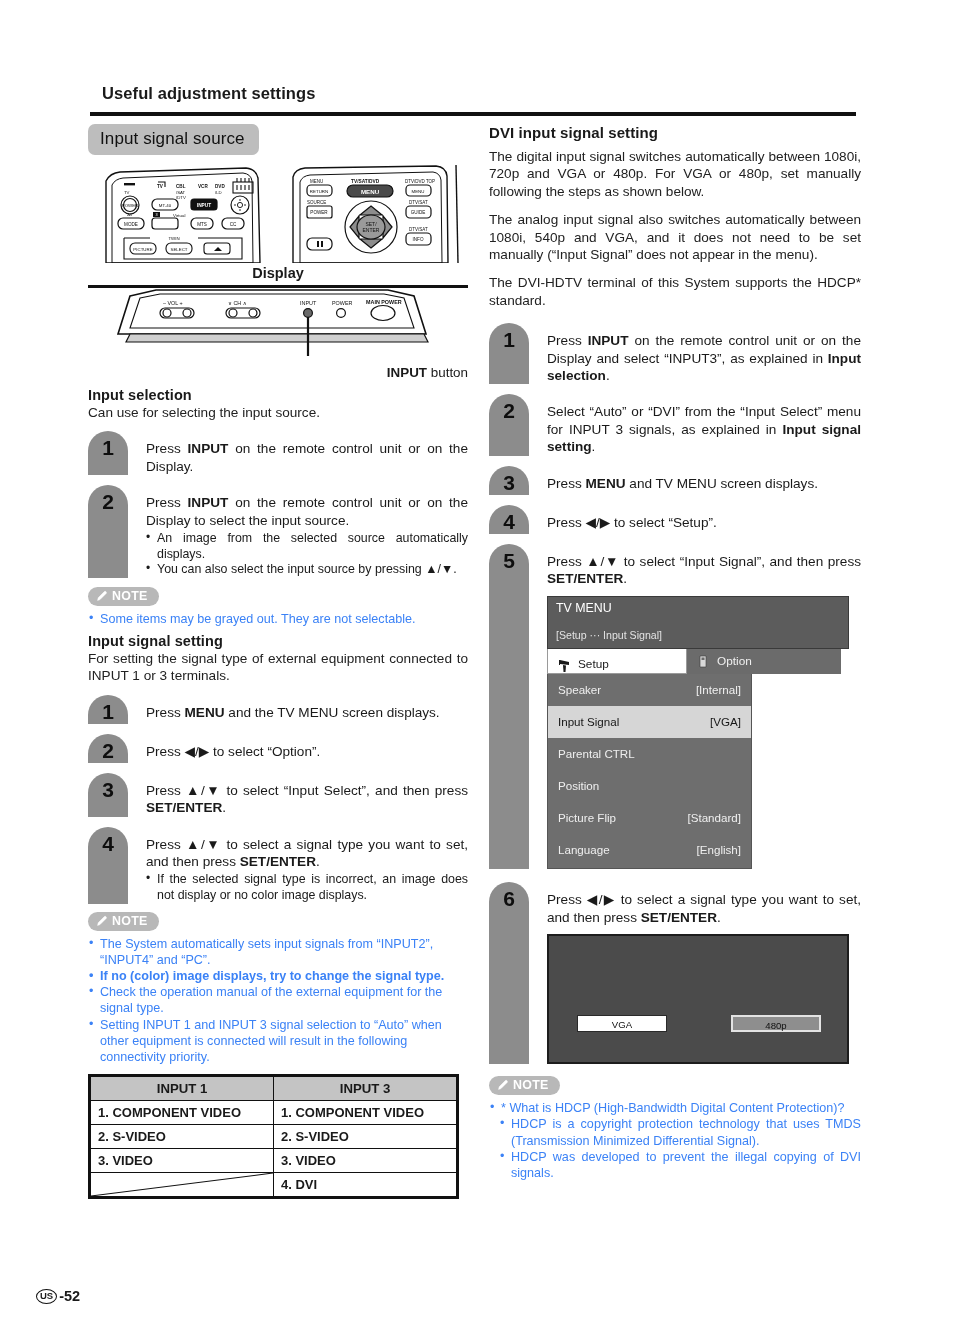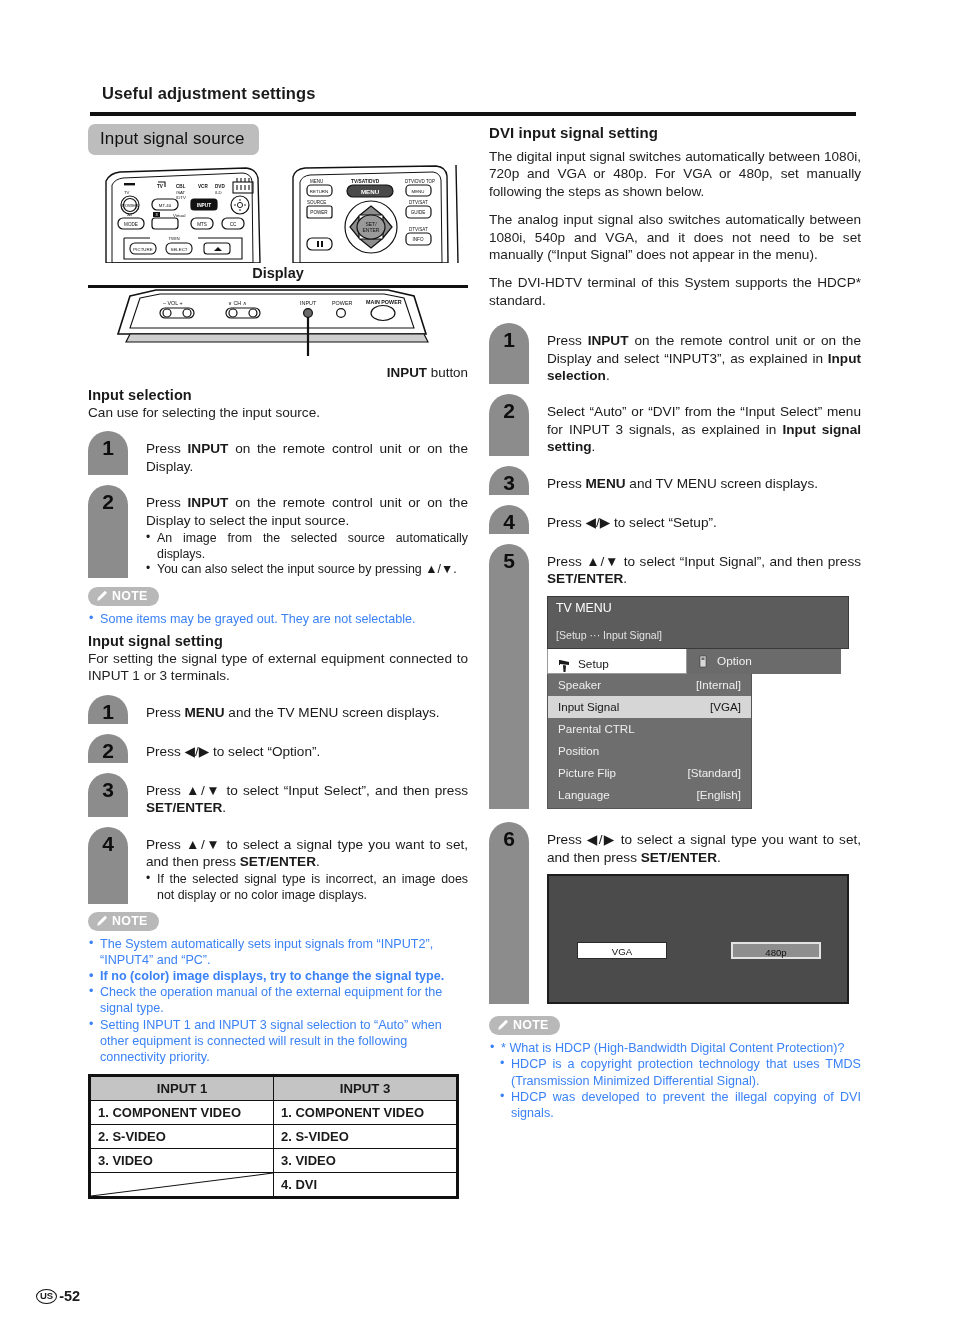"Speaker" .tvrow { height: 22px -> 32px }
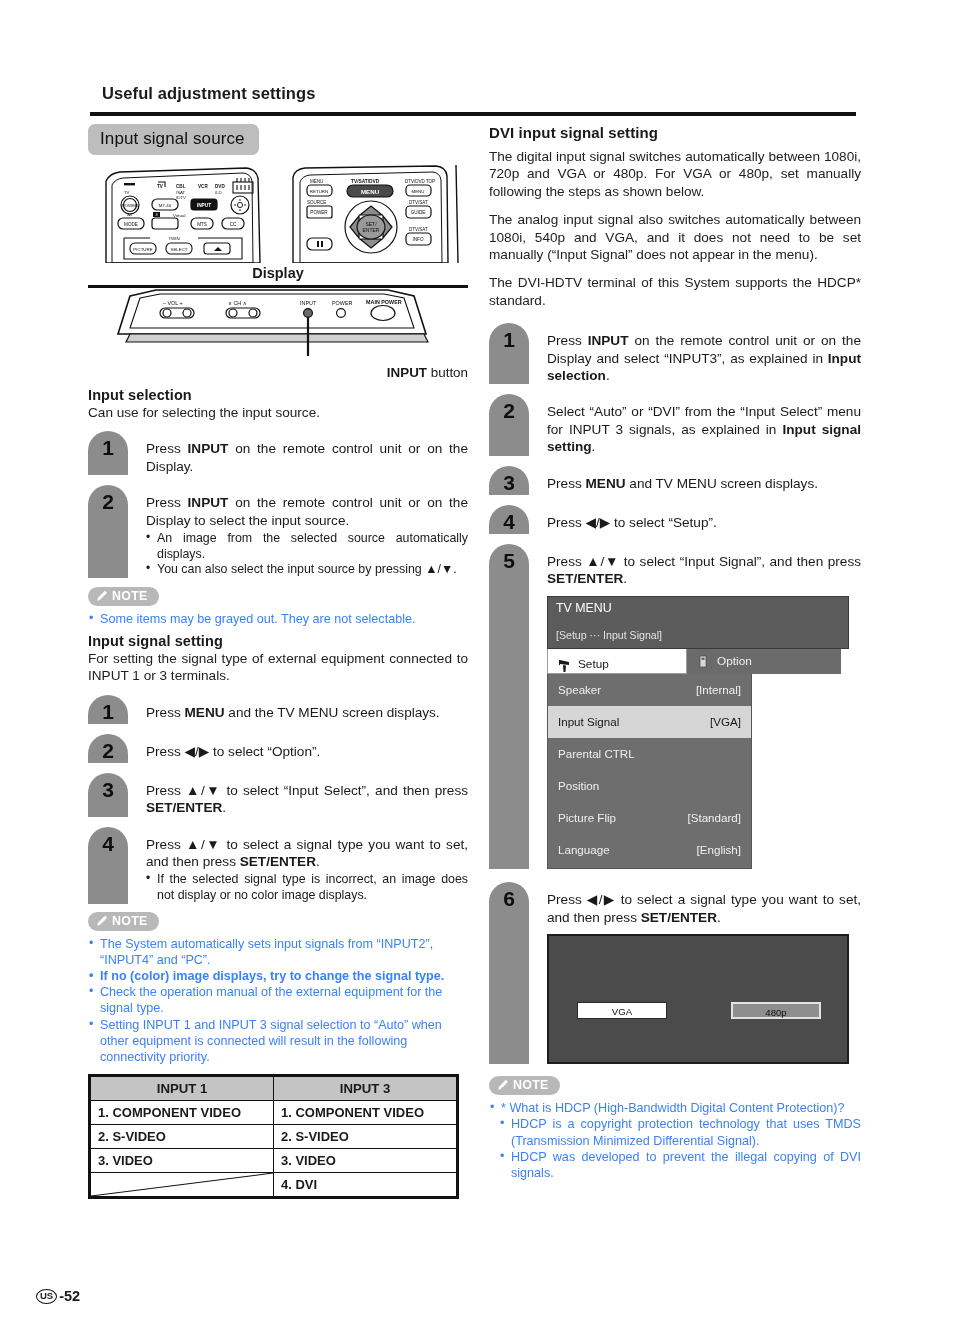"VGA" .sigbtn { top: 66px -> 79px }
